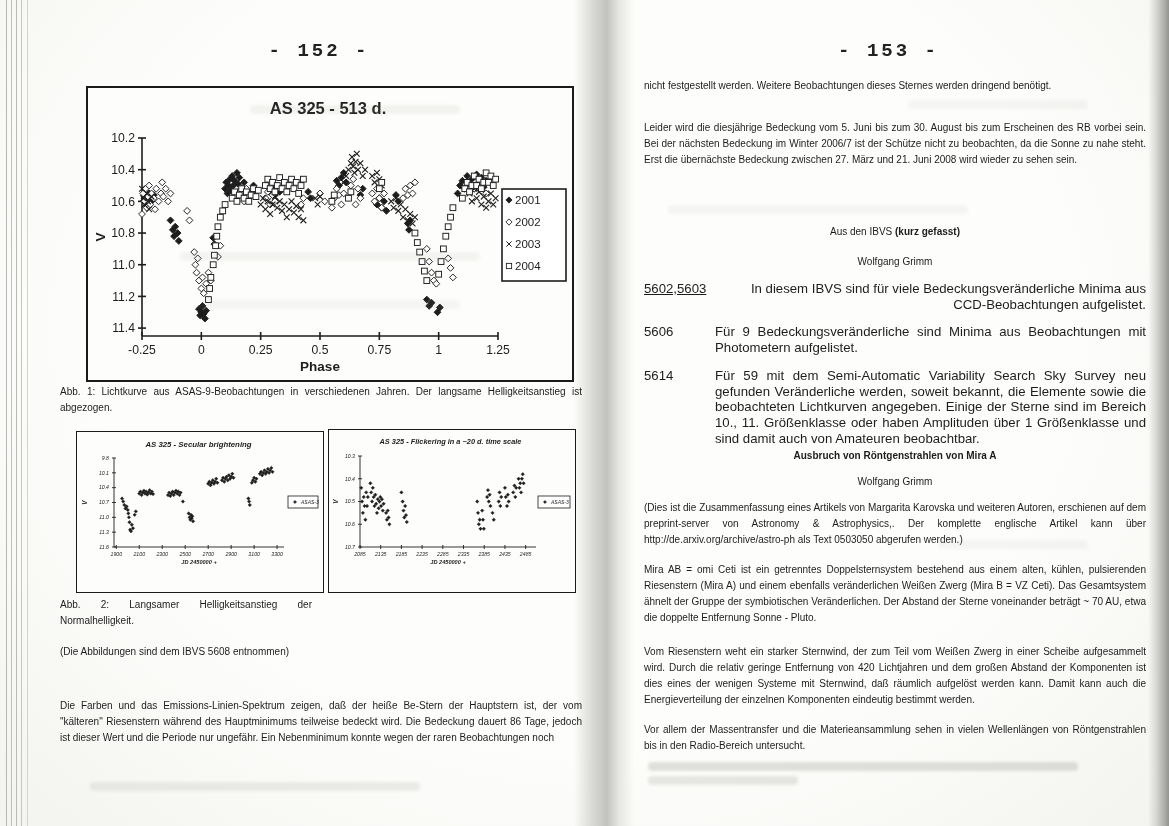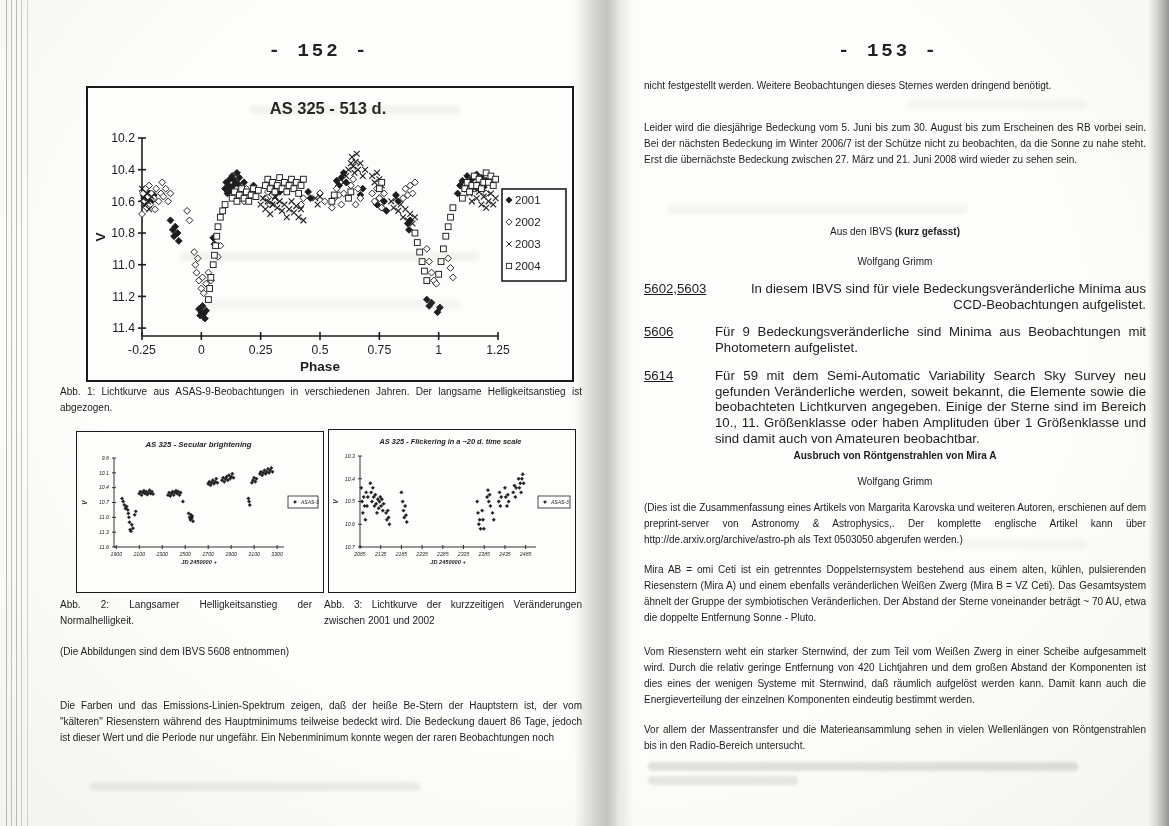"5606" .id-w2 { text-decoration: underline -> none }
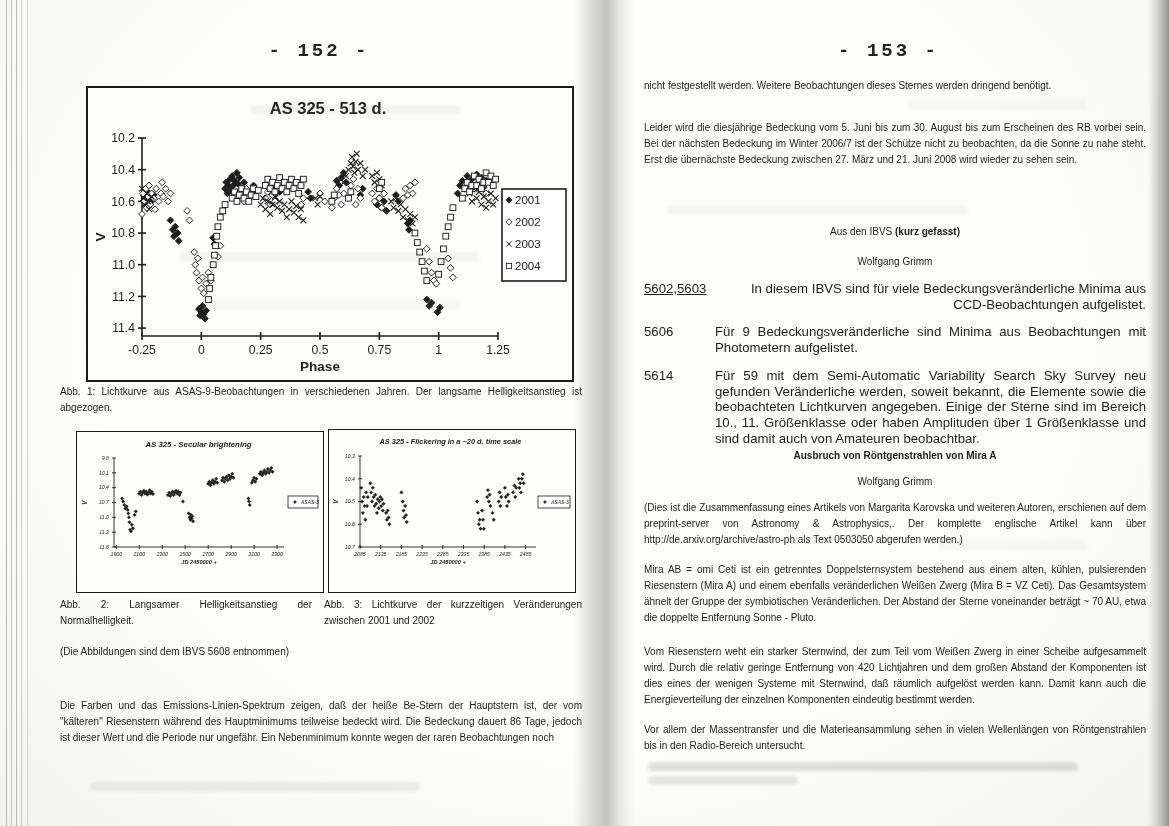"Abb. 3: Lichtkurve der kurzzeitigen" div.para { html: <div>Abb. 3: Lichtkurve der kurzzeitigen Veränderungen zwischen 2001 und 2002</div> -> none }
